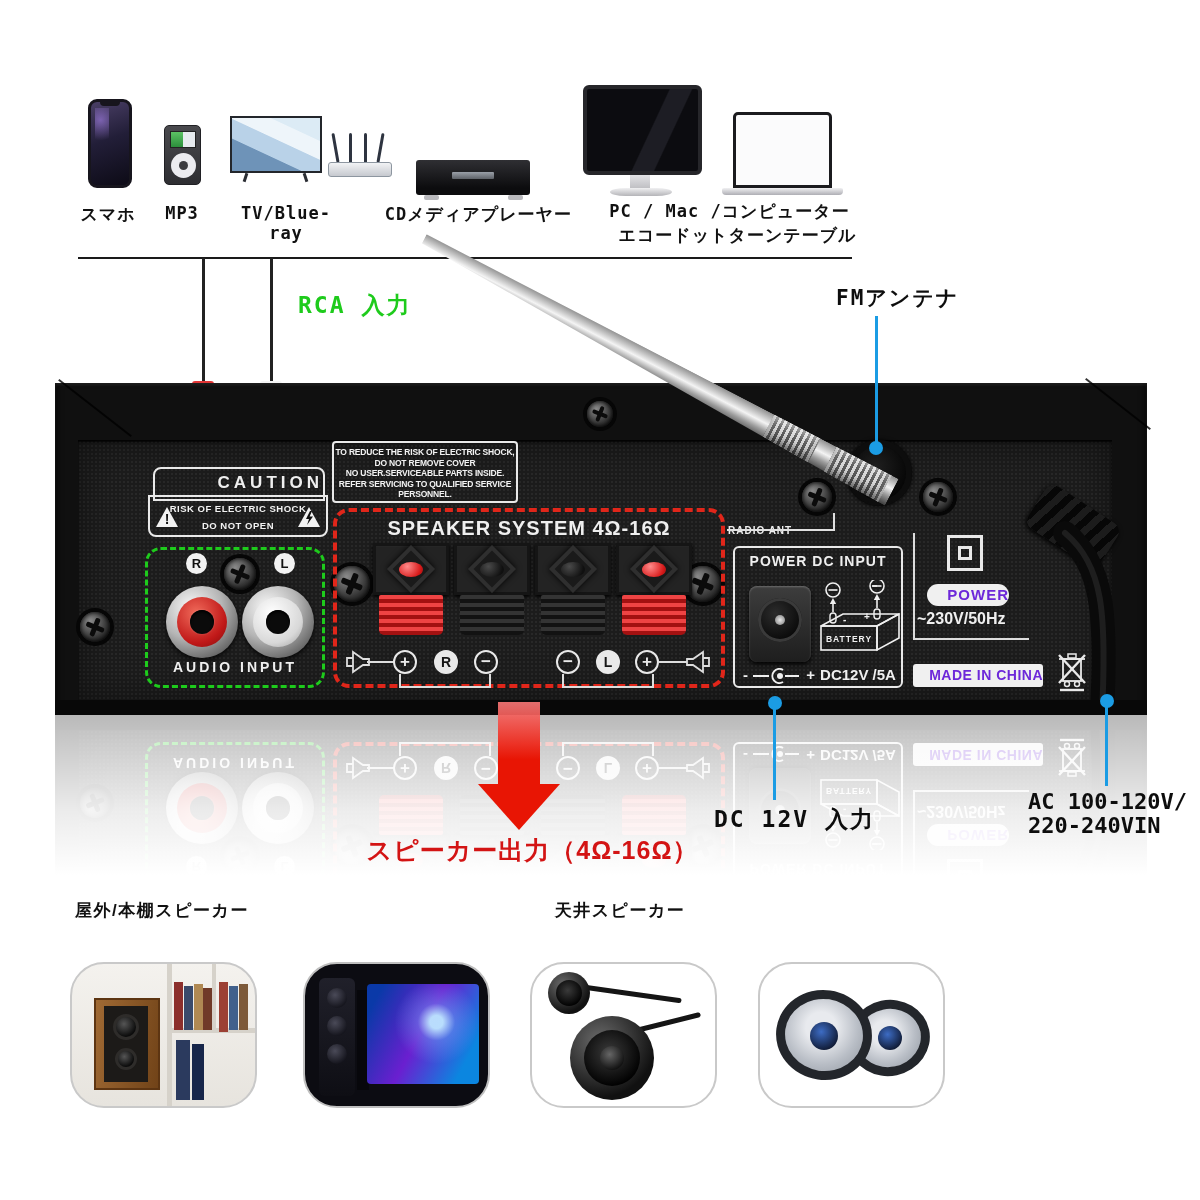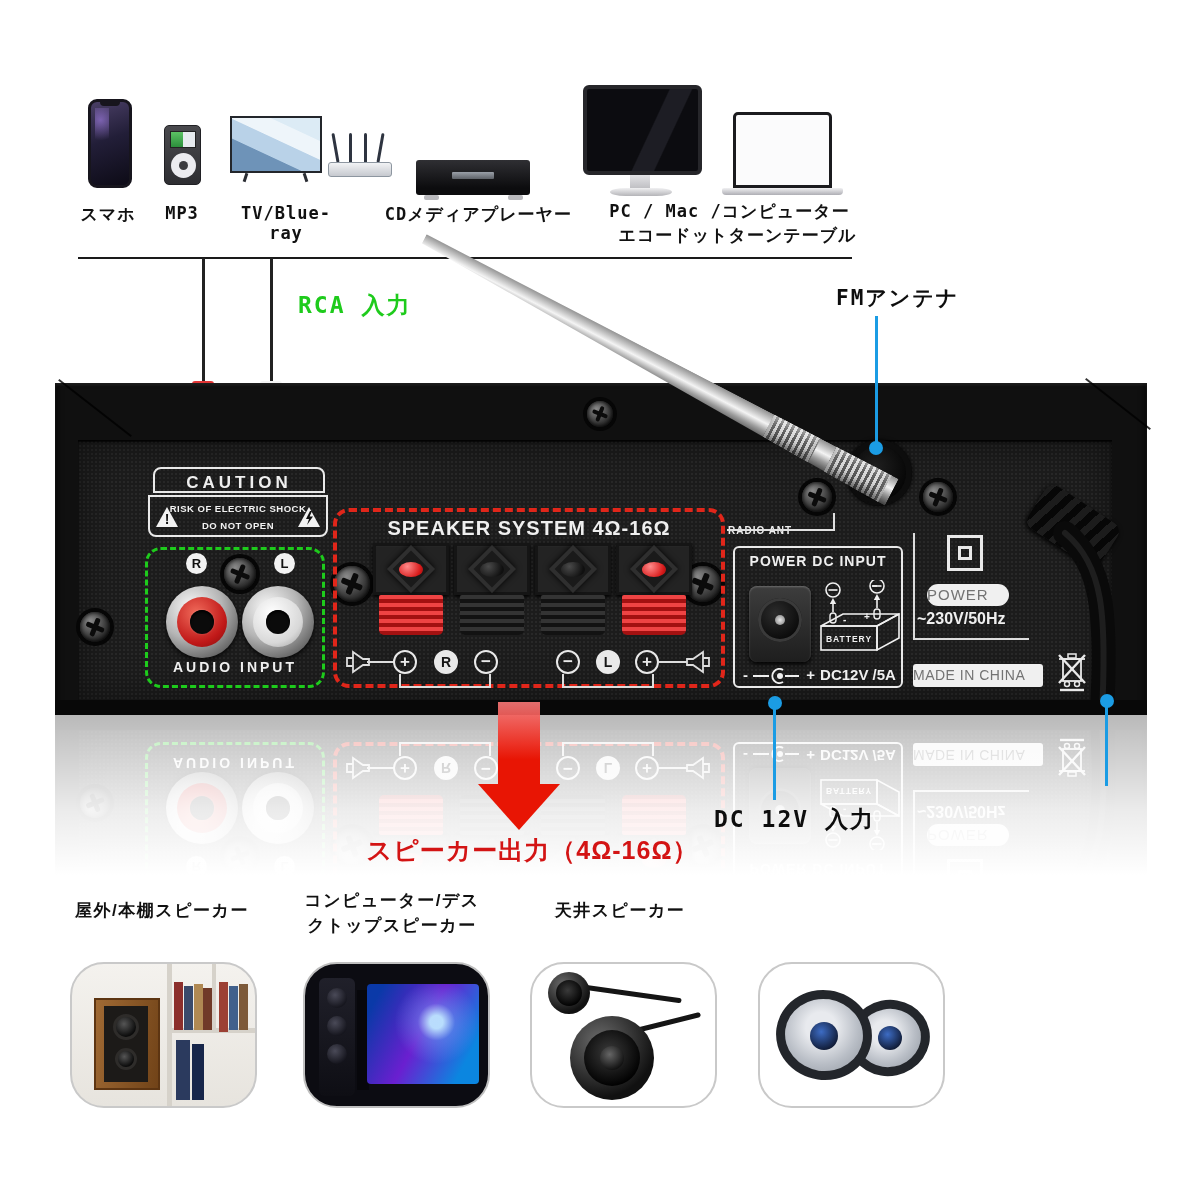"TO REDUCE THE RISK OF" div.a { html: none -> <div> <div>TO REDUCE THE RISK OF ELECTRIC SHOCK,</div> <div>DO NOT REMOVE COVER</div> <div>NO USER.SERVICEABLE PARTS INSIDE.</div> <div>REFER SERVICING TO QUALIFIED SERVICE</div> <div>PERSONNEL.</div> </div> }
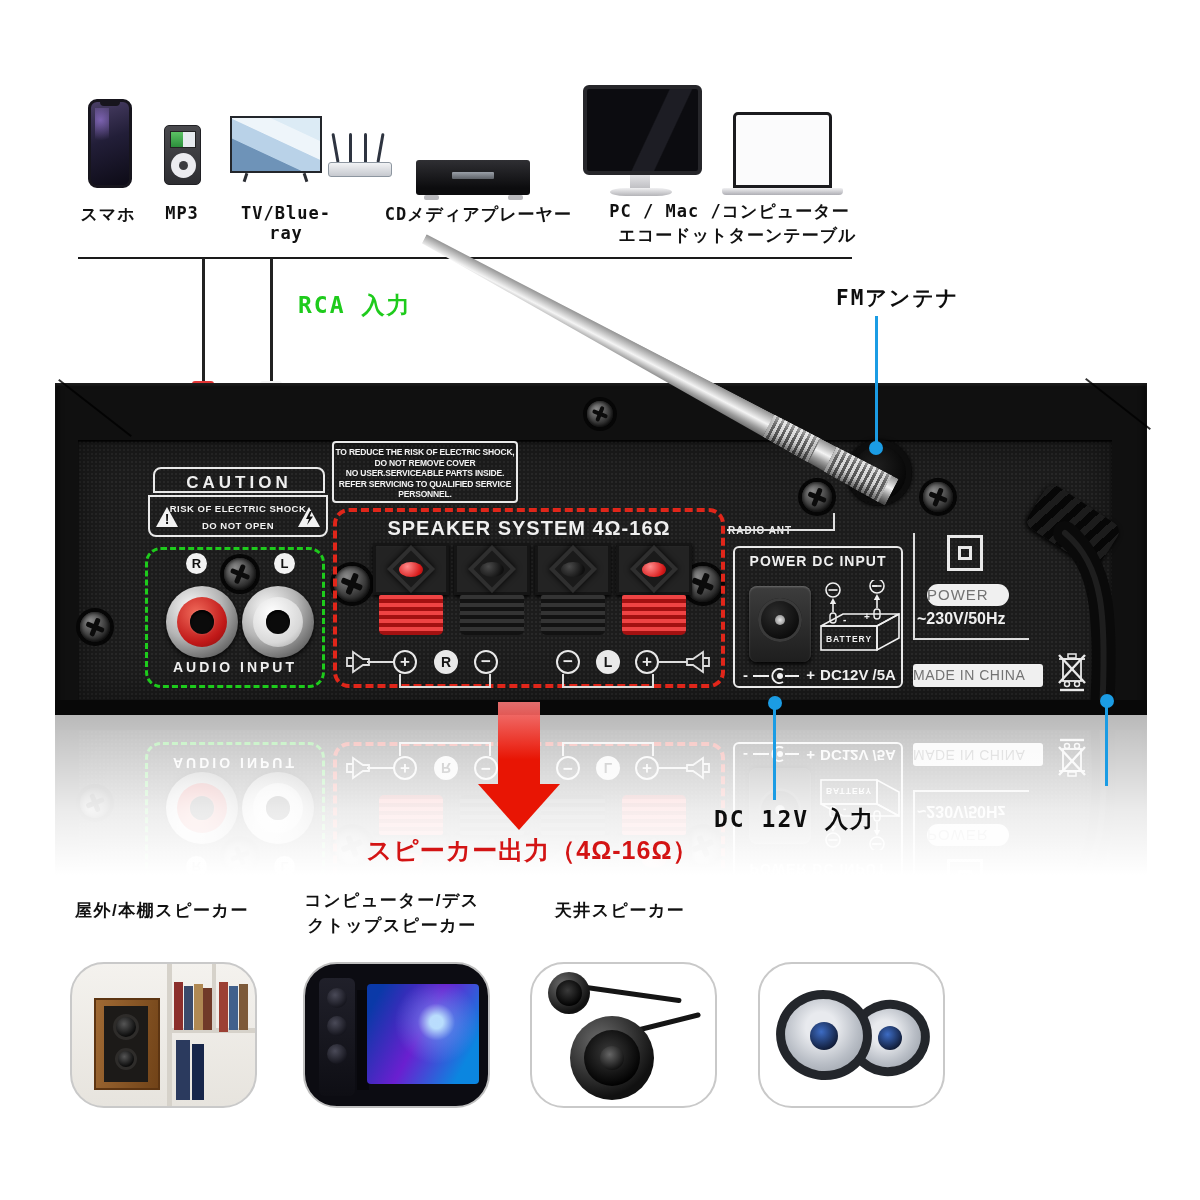"CAUTION" .caution-title { height: 26px -> 34px; text-align: center -> right }
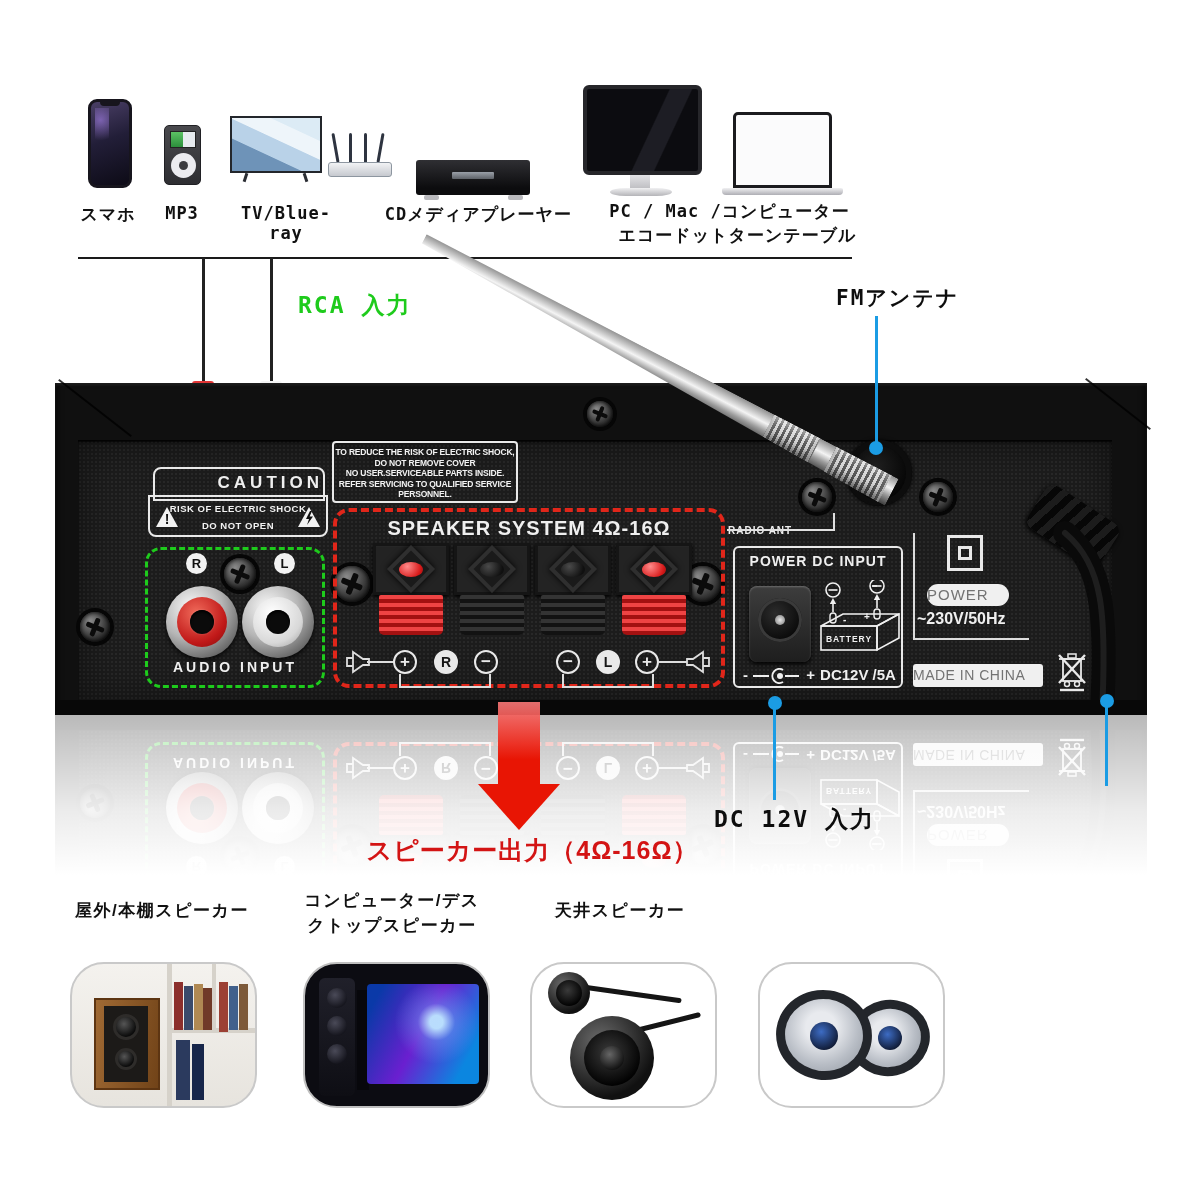"POWER" .pill { color: #737373 -> #6d28d9; font-weight: normal -> bold; text-align: left -> right }
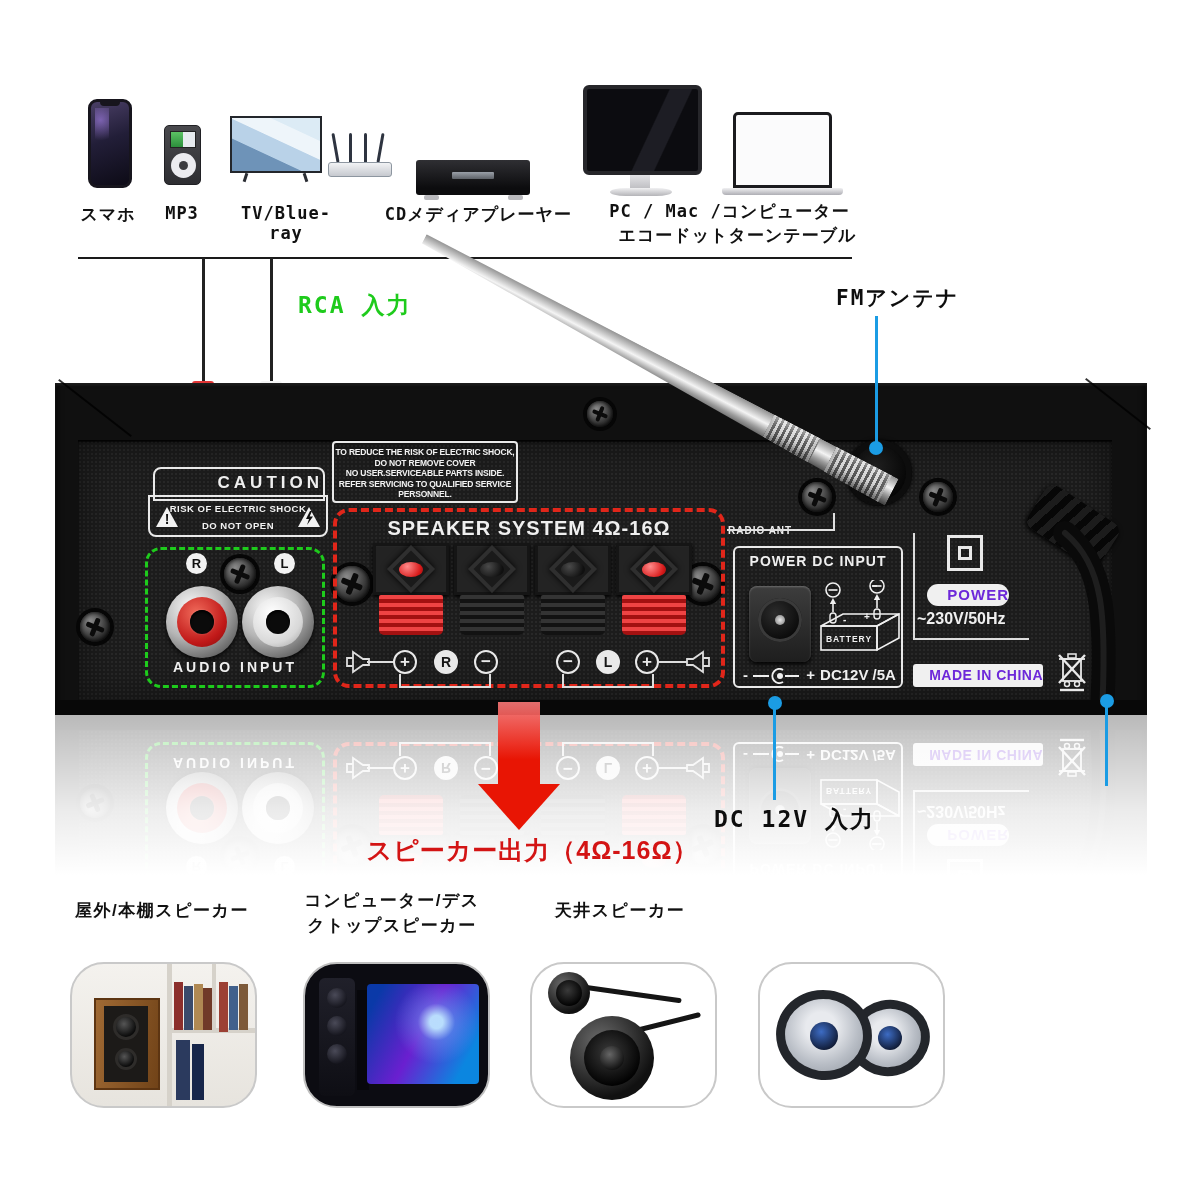"AC 100-120V/" div.a { html: none -> <div> <div>AC 100-120V/</div> <div>220-240VIN</div> </div> }
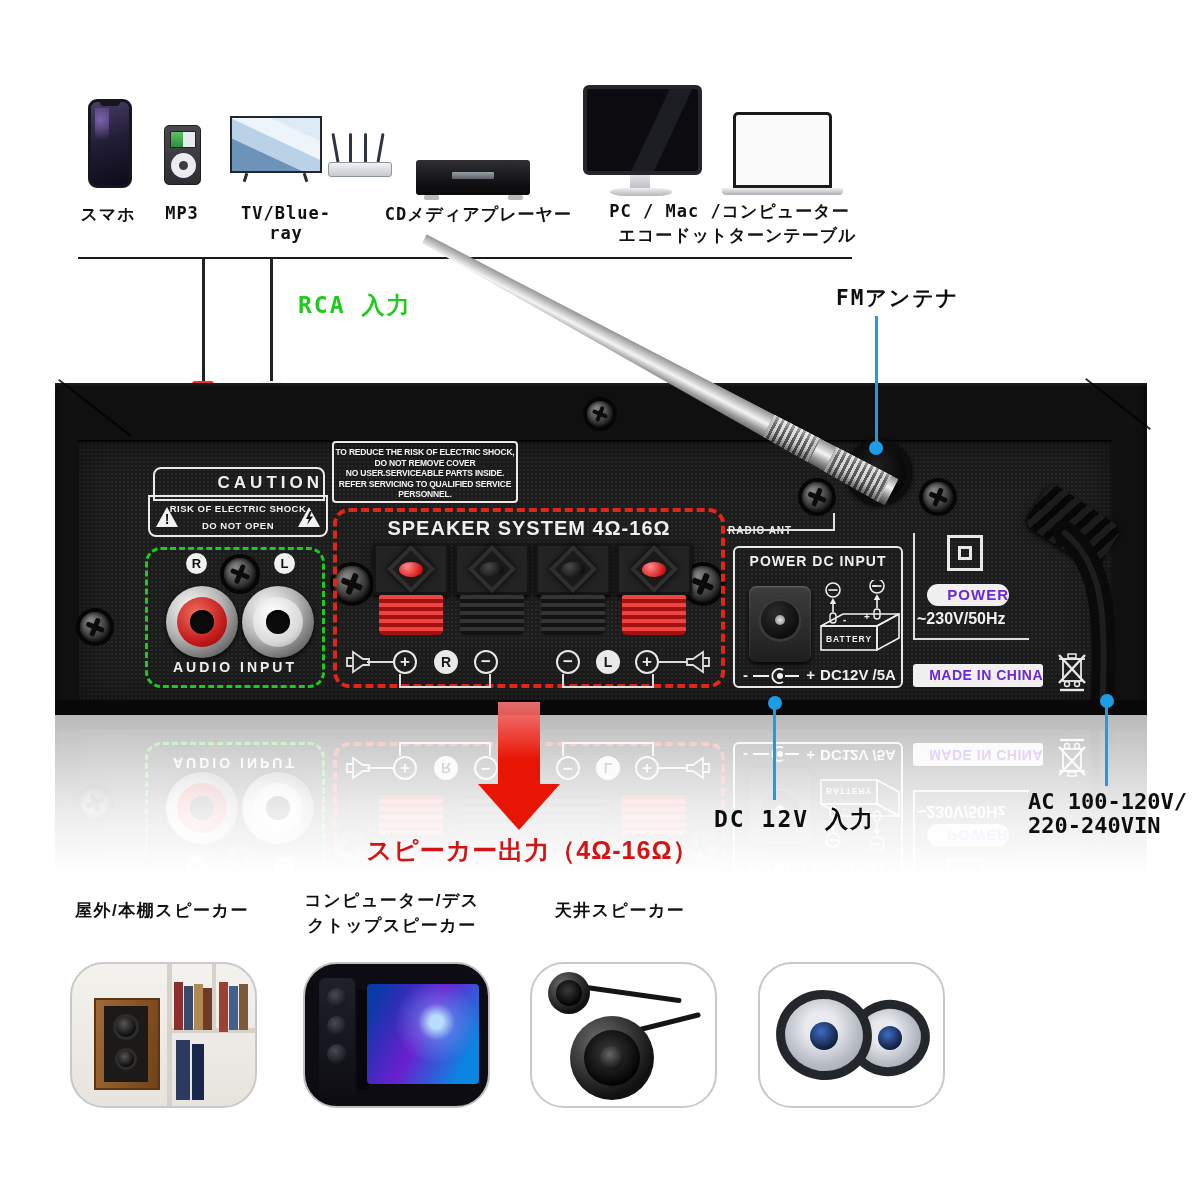"コンピューター/デス" div.a { html: <div> <div>コンピューター/デス</div> <div>クトップスピーカー</div> </div> -> none }
